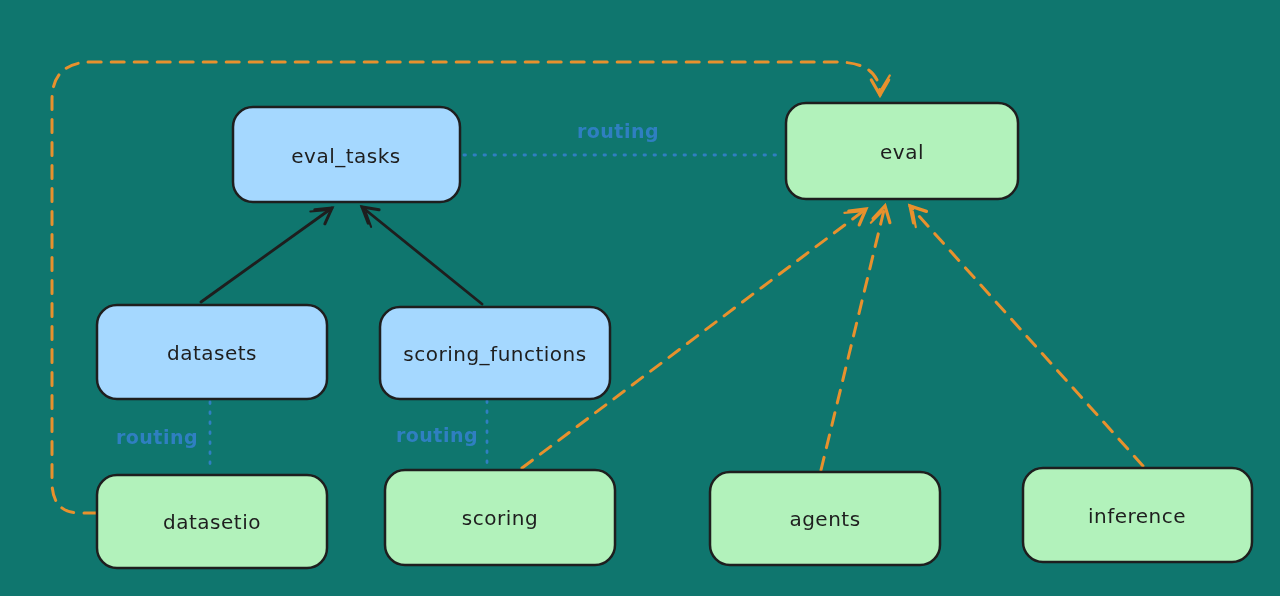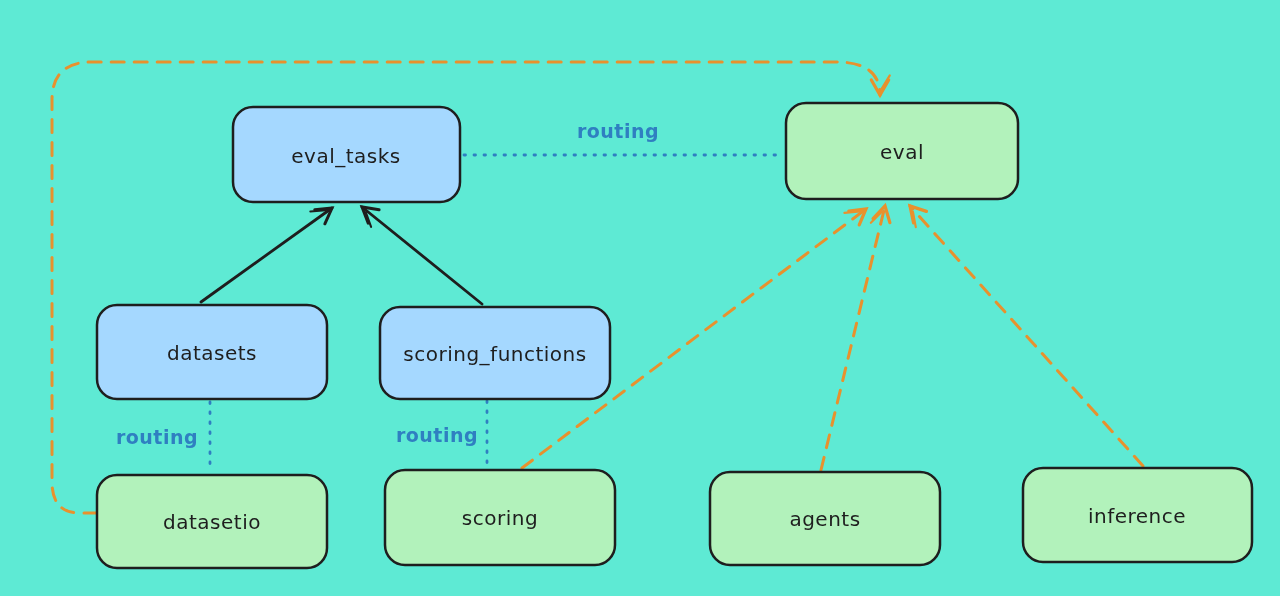"routing" .canvas { background: #5eead4 -> #0f766e }
